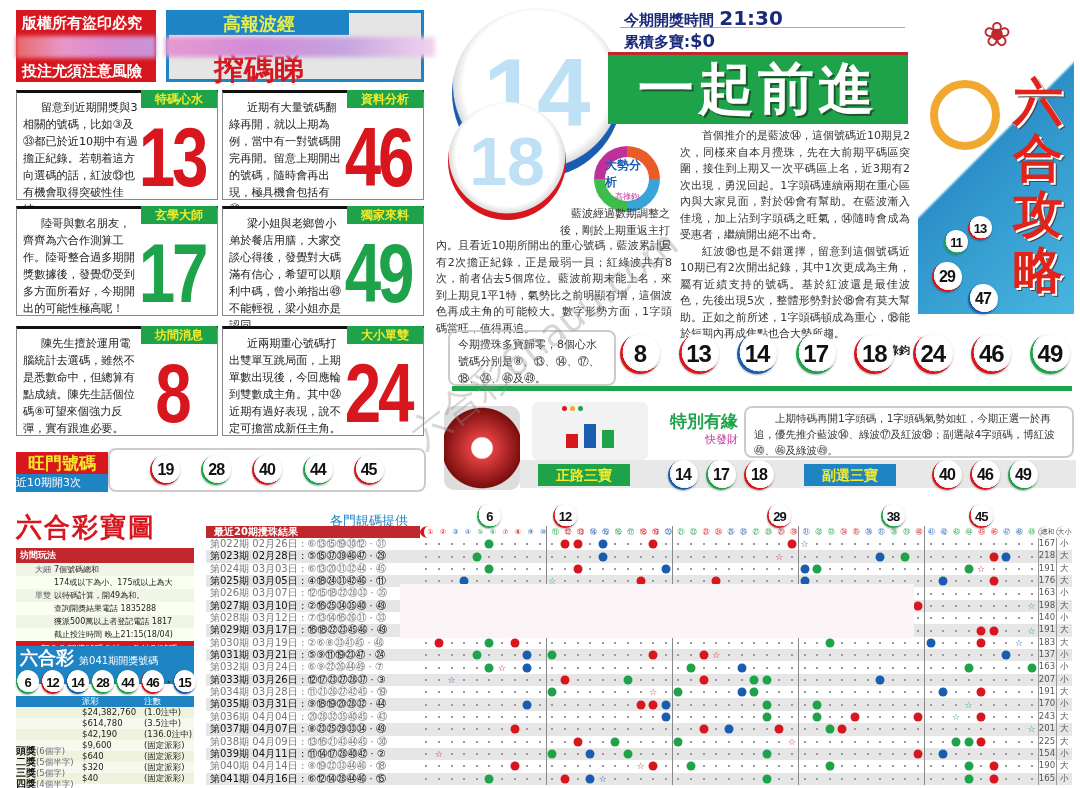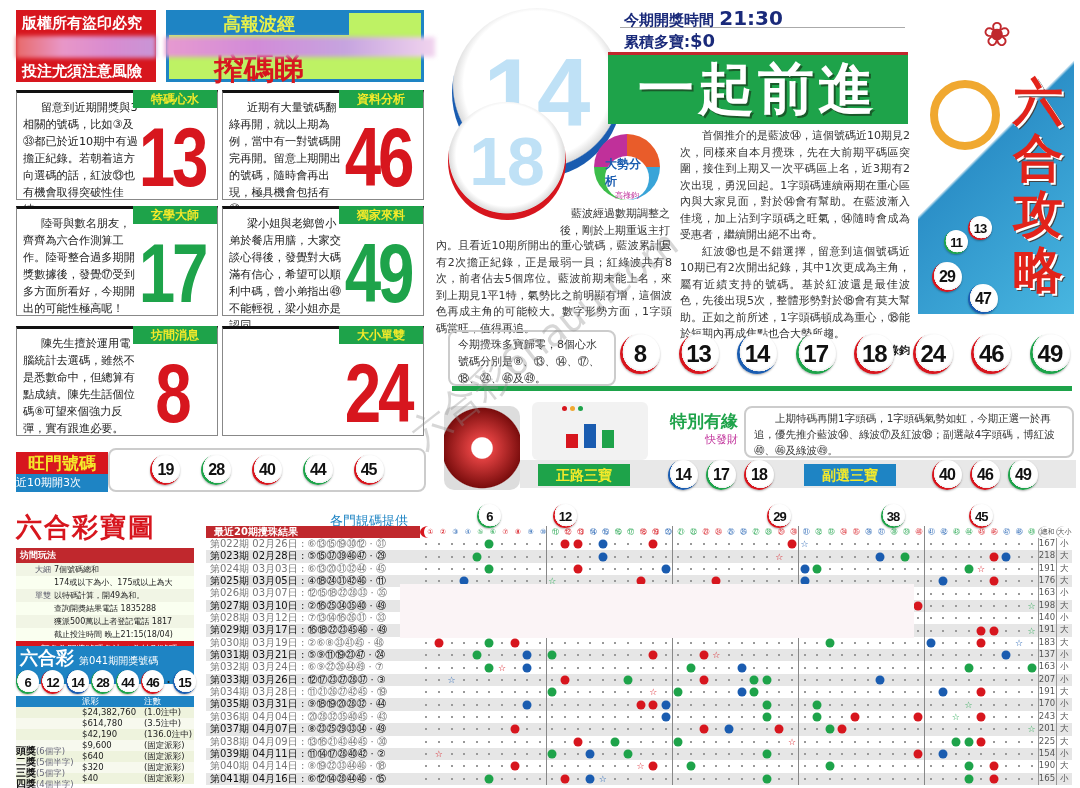"高報波經" .title-box { background: #bef264 -> #e5e5e5 }
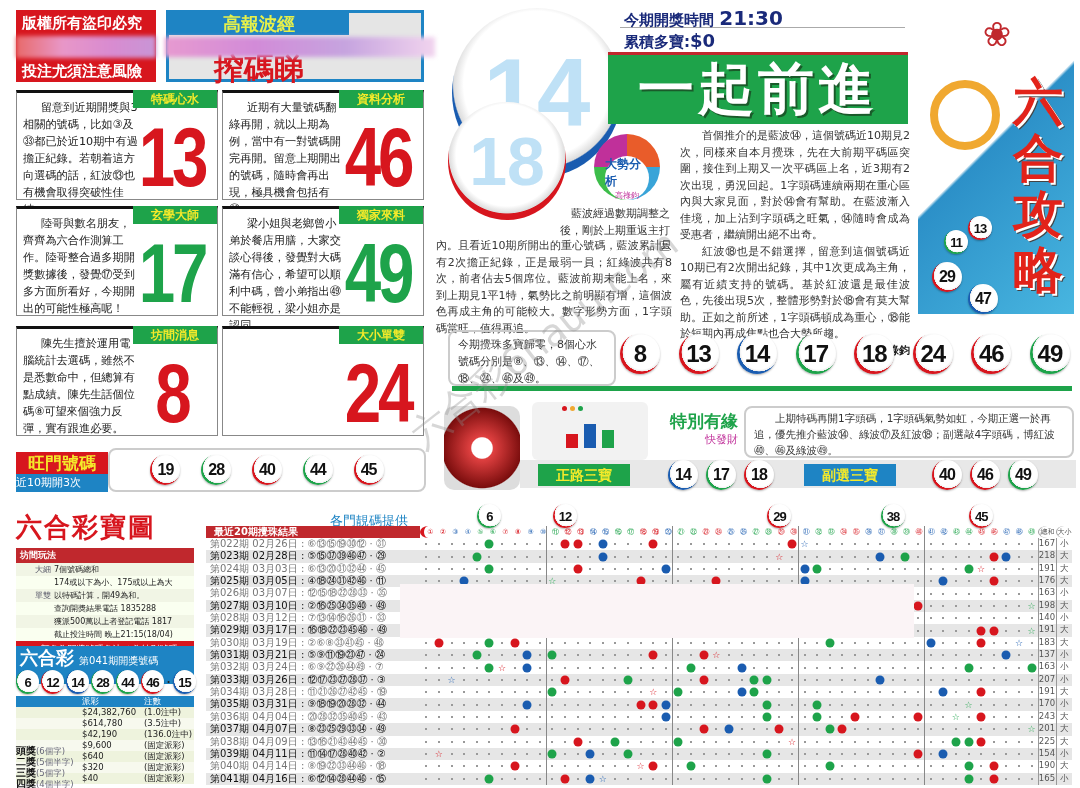"特碼心水" .card .tag { width: 84px -> 76px }
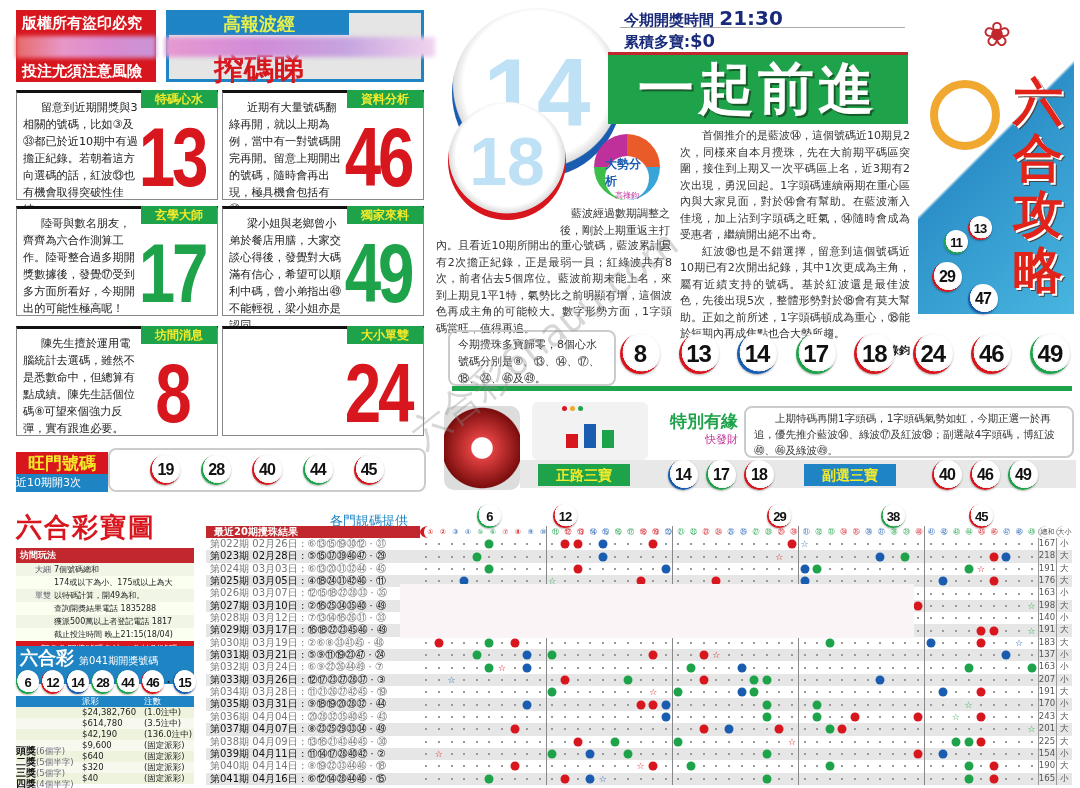"大勢分析" .trend-badge { justify-content: flex-end -> center; top: 134px -> 146px }
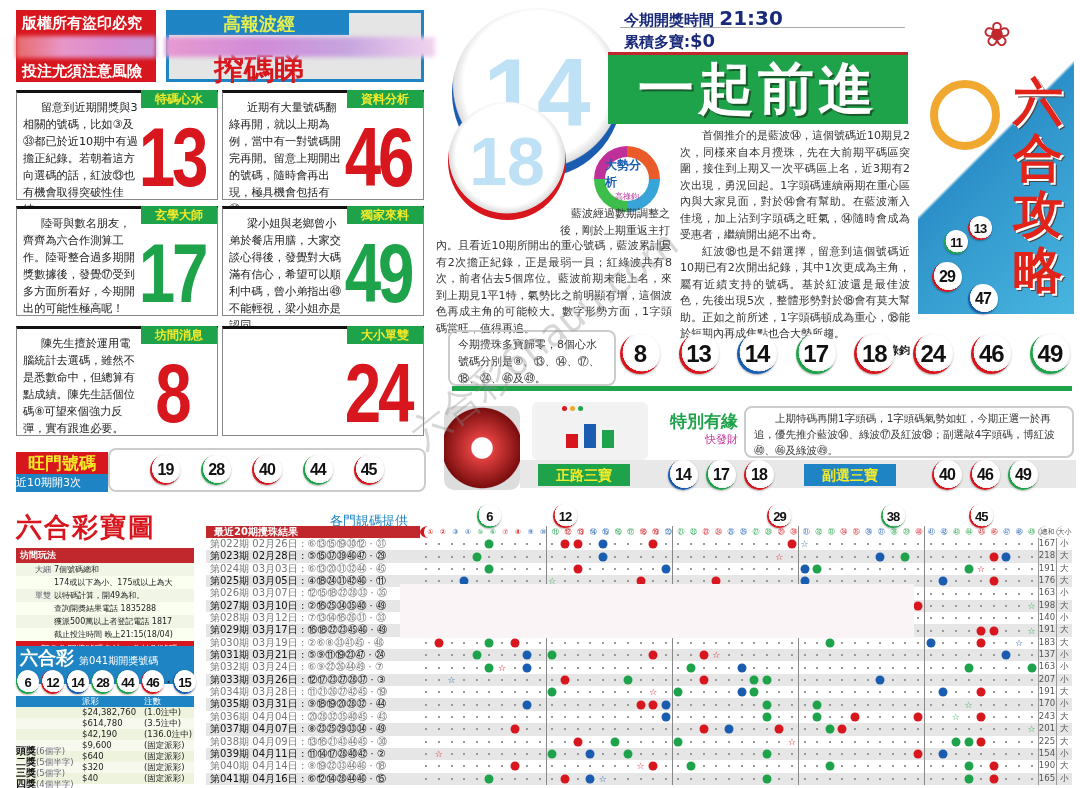"近兩期重心號碼打出雙單互跳局面，上期單數出現後，今回應輪到雙數成主角。其中㉔近期" div.txt { html: none -> <div>近兩期重心號碼打出雙單互跳局面，上期單數出現後，今回應輪到雙數成主角。其中㉔近期有過好表現，說不定可擔當成新任主角。</div> }
